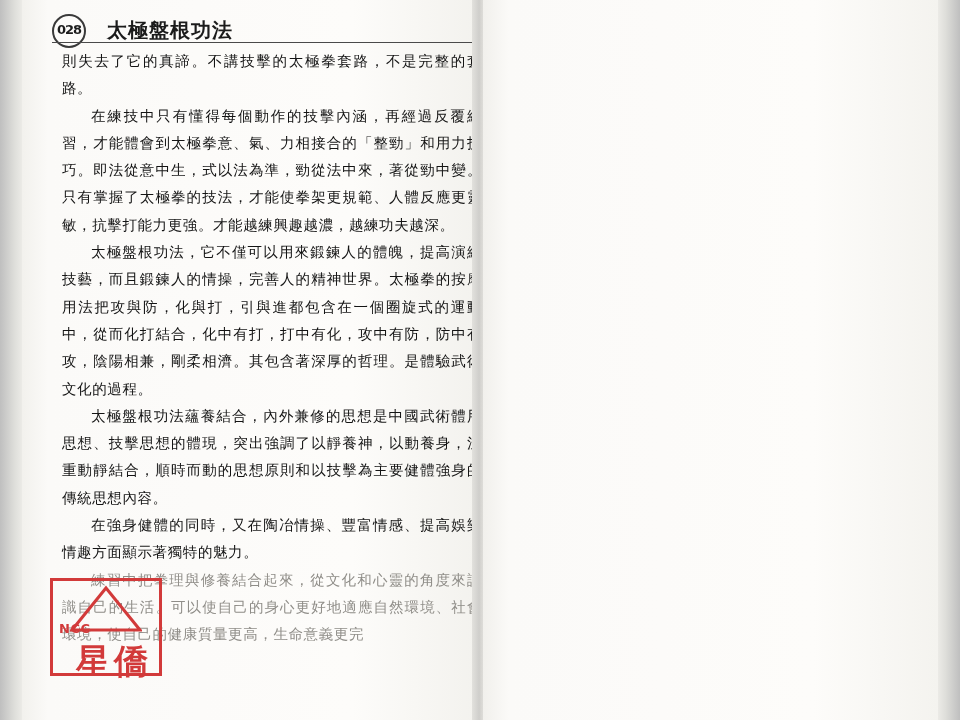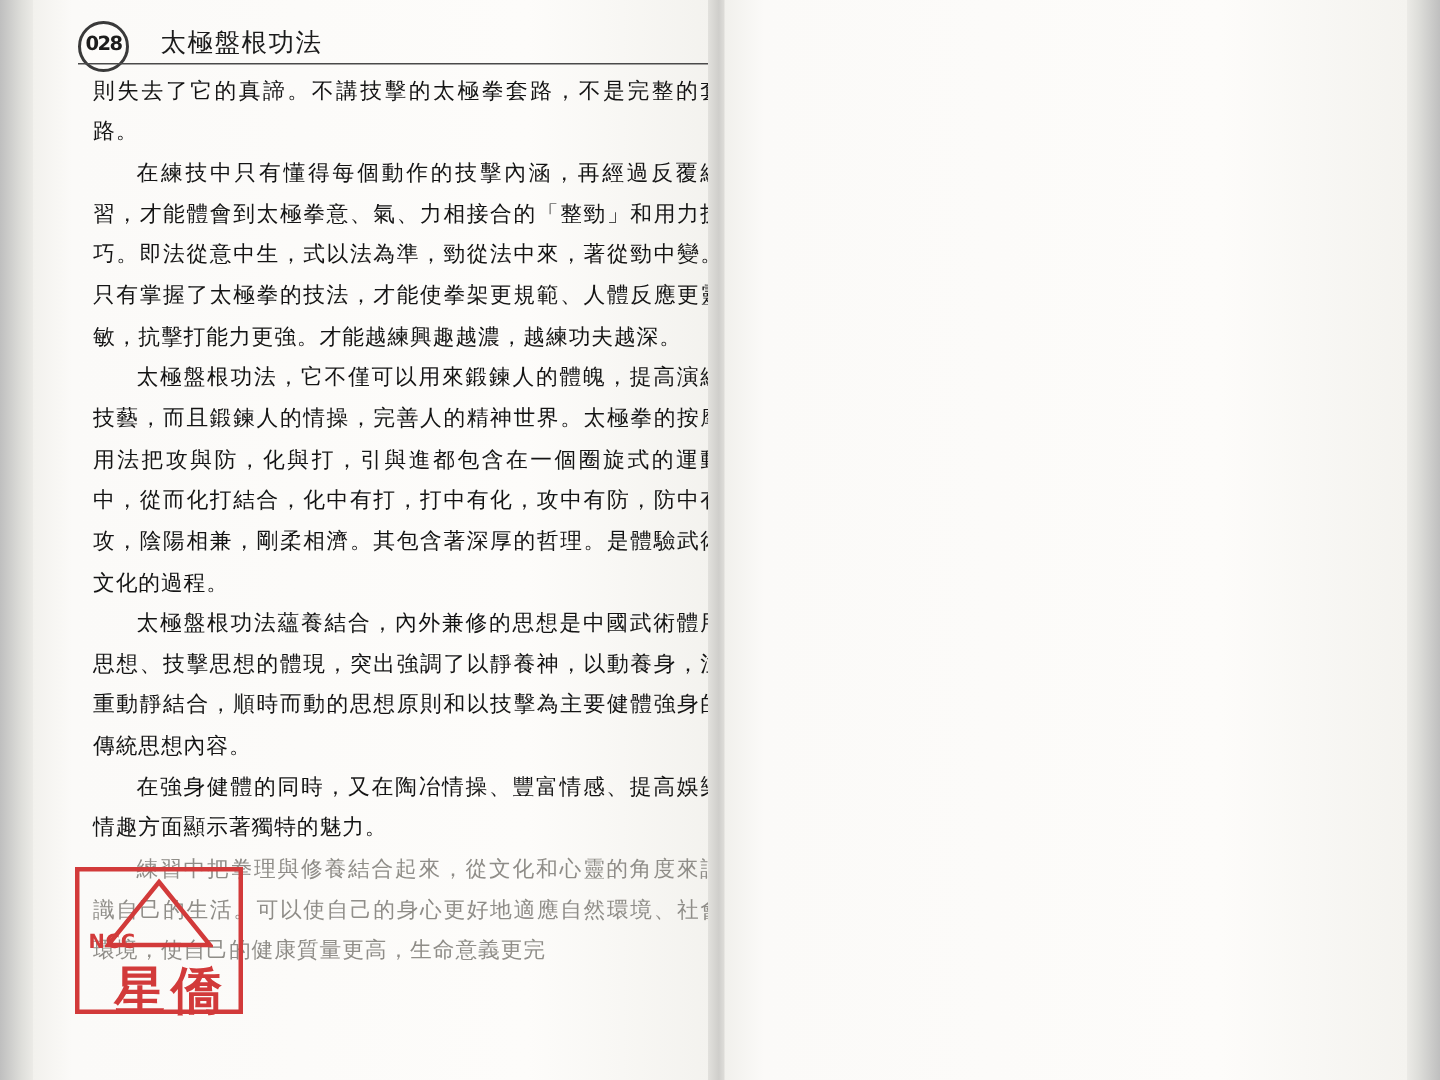"太極盤根功法" .hdr-title { font-size: 17px -> 20px; font-weight: normal -> bold }
